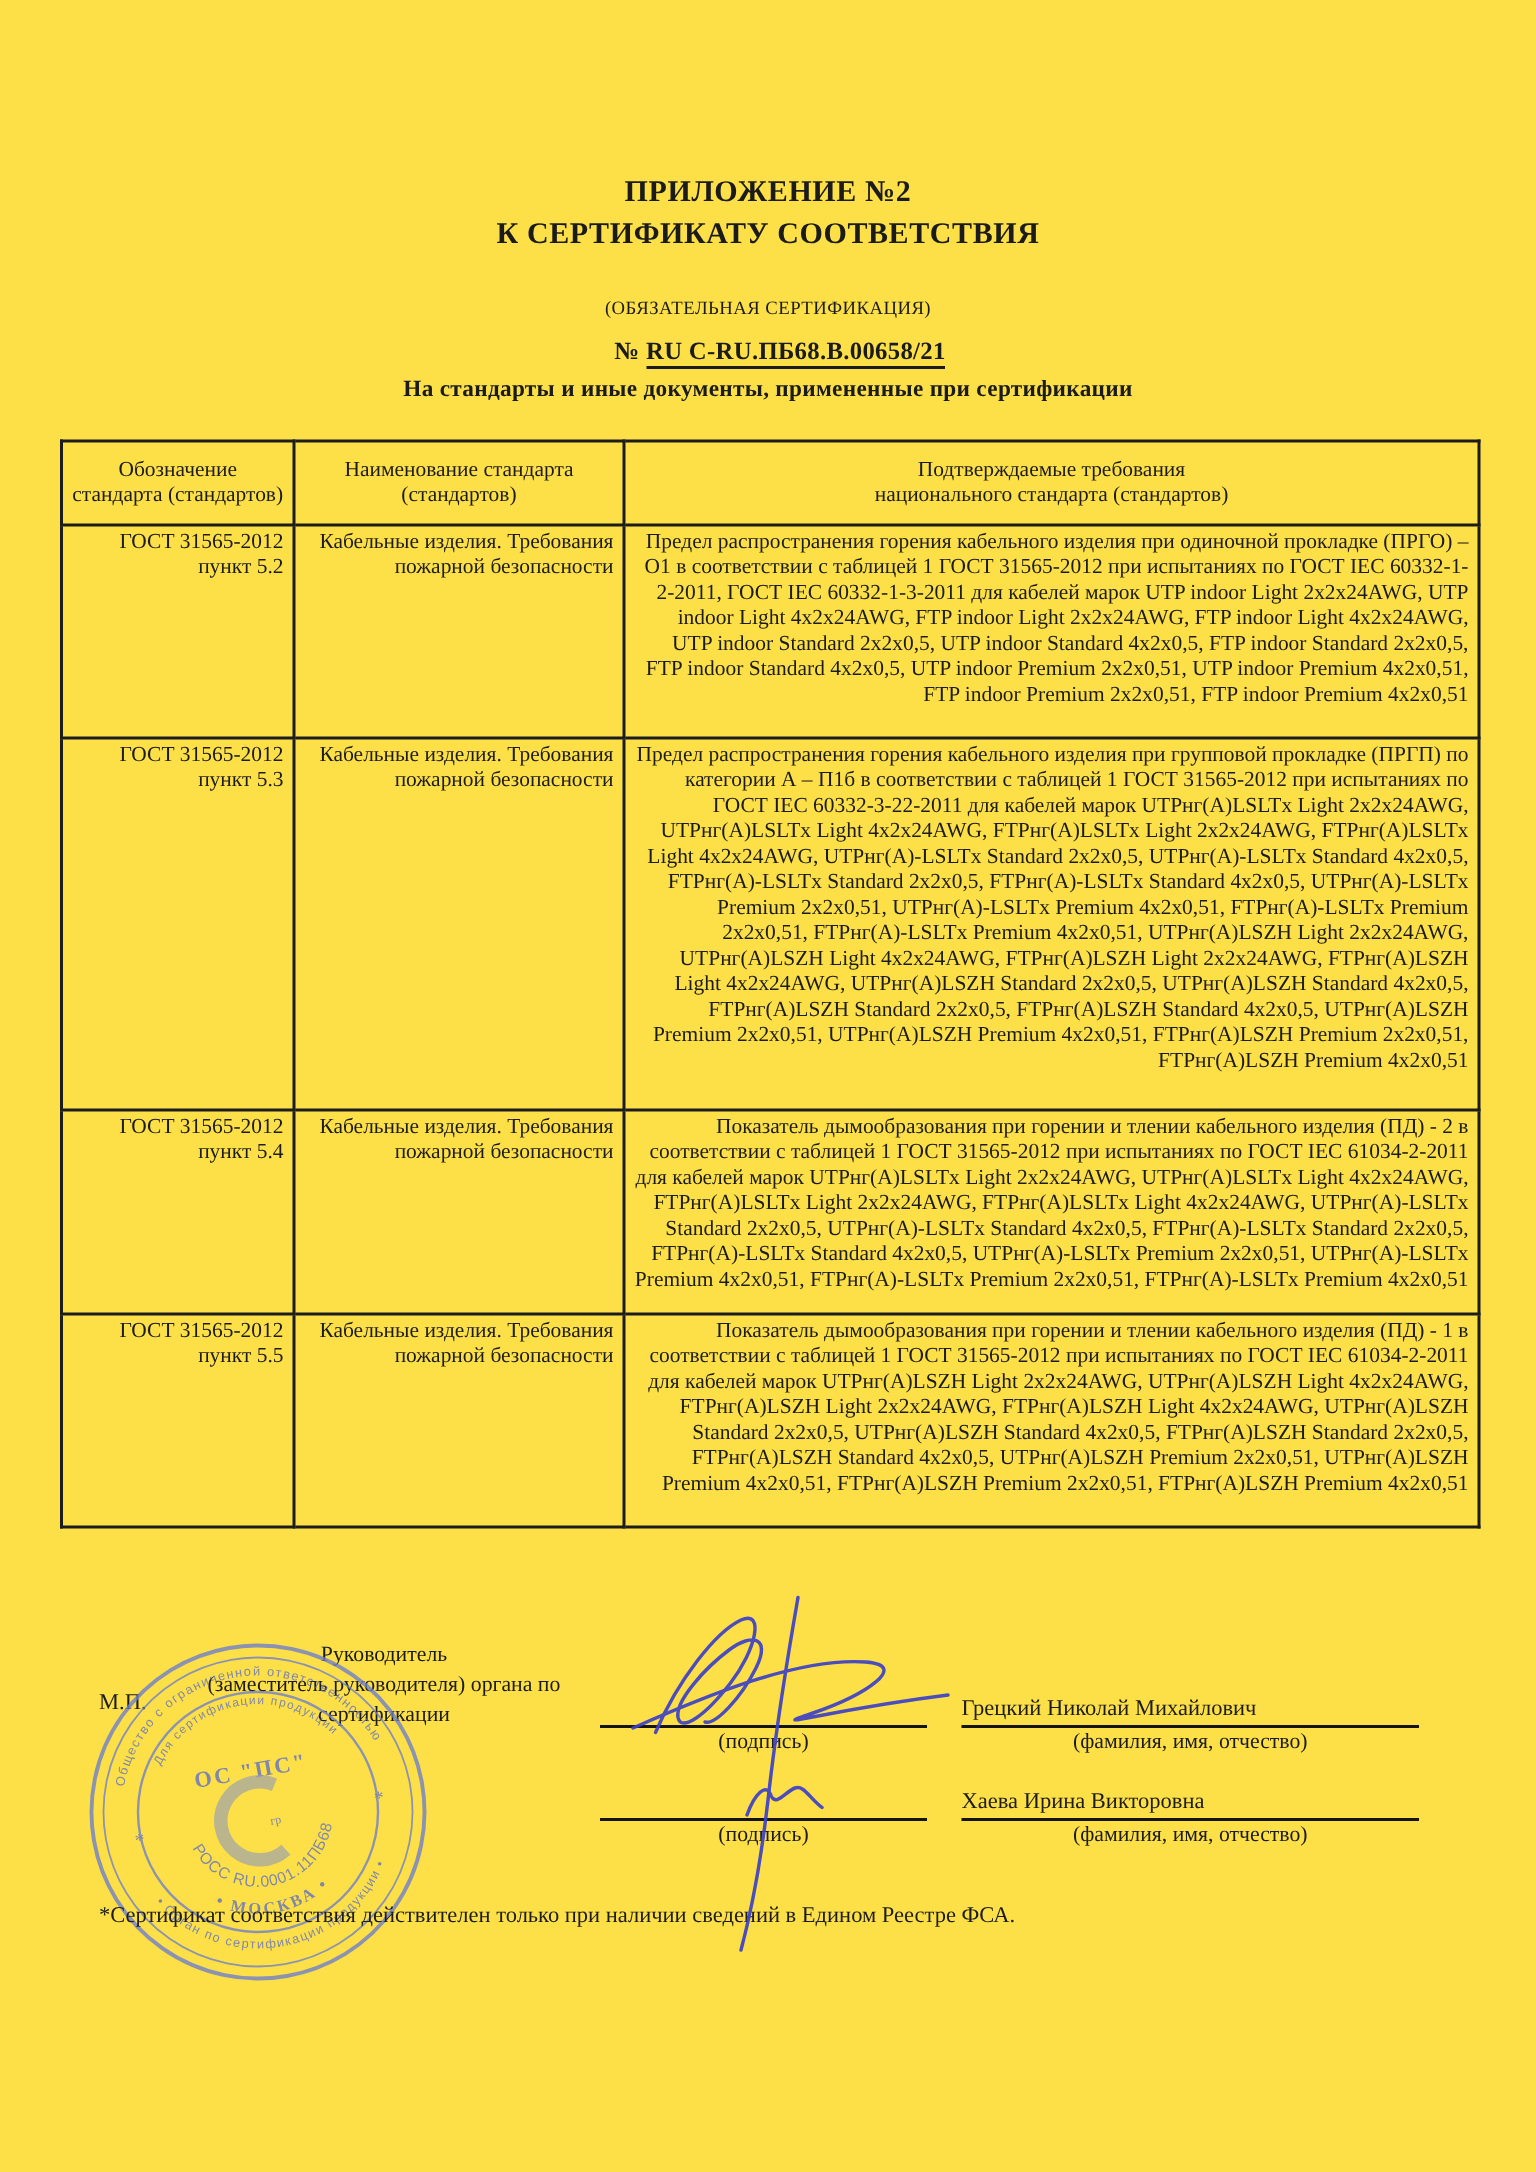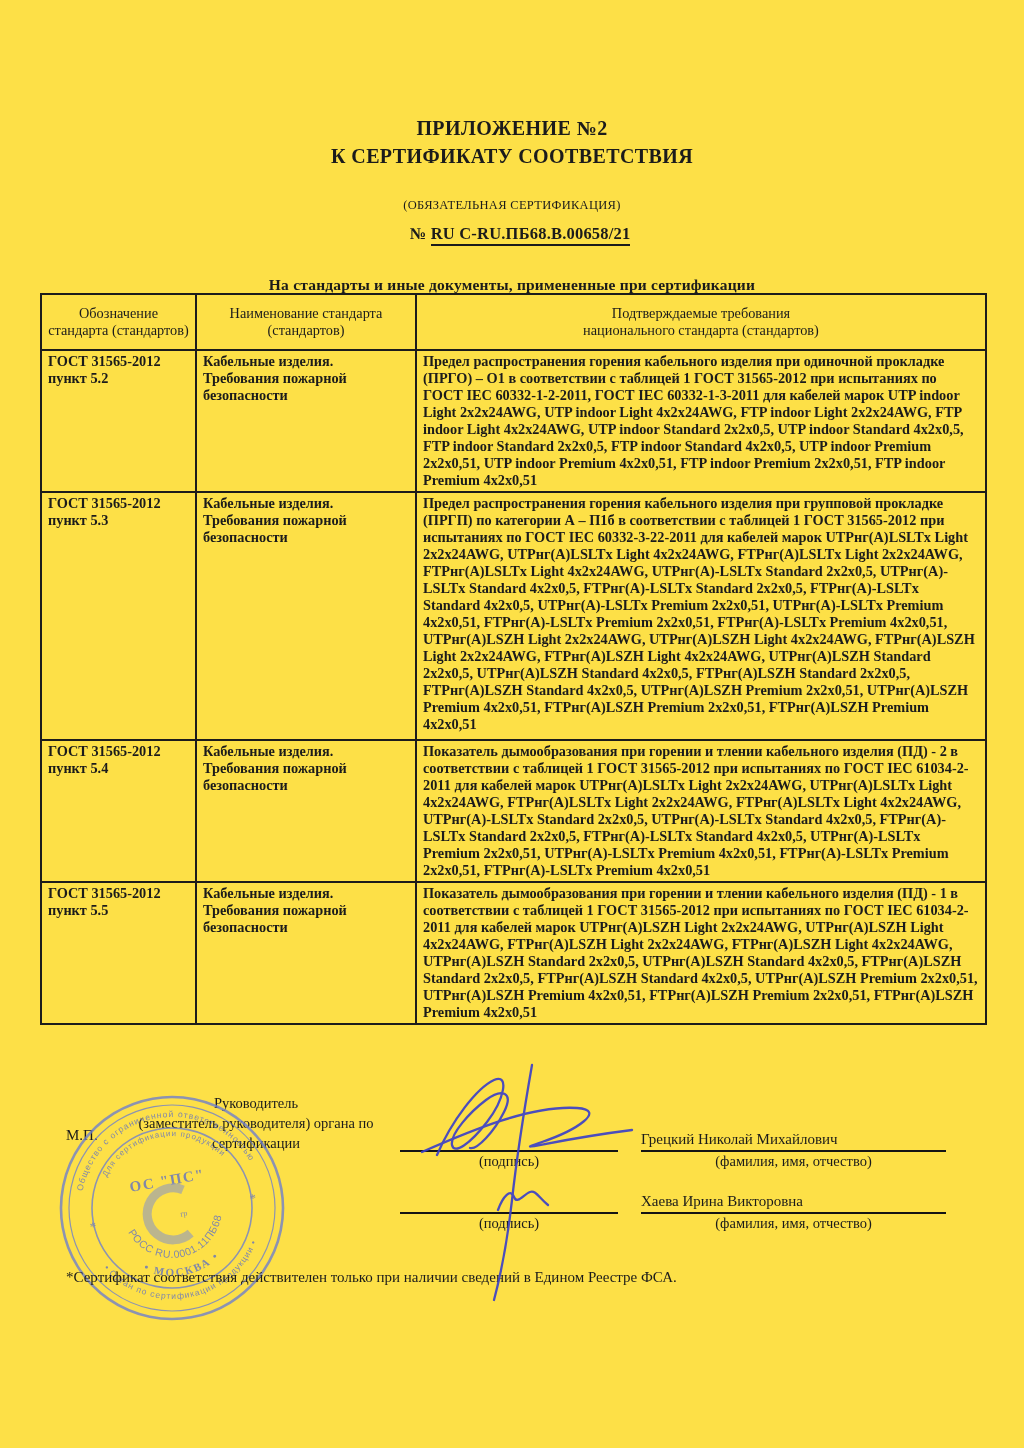"На стандарты и иные документы," .section-heading { margin-top: 32px -> 7px }
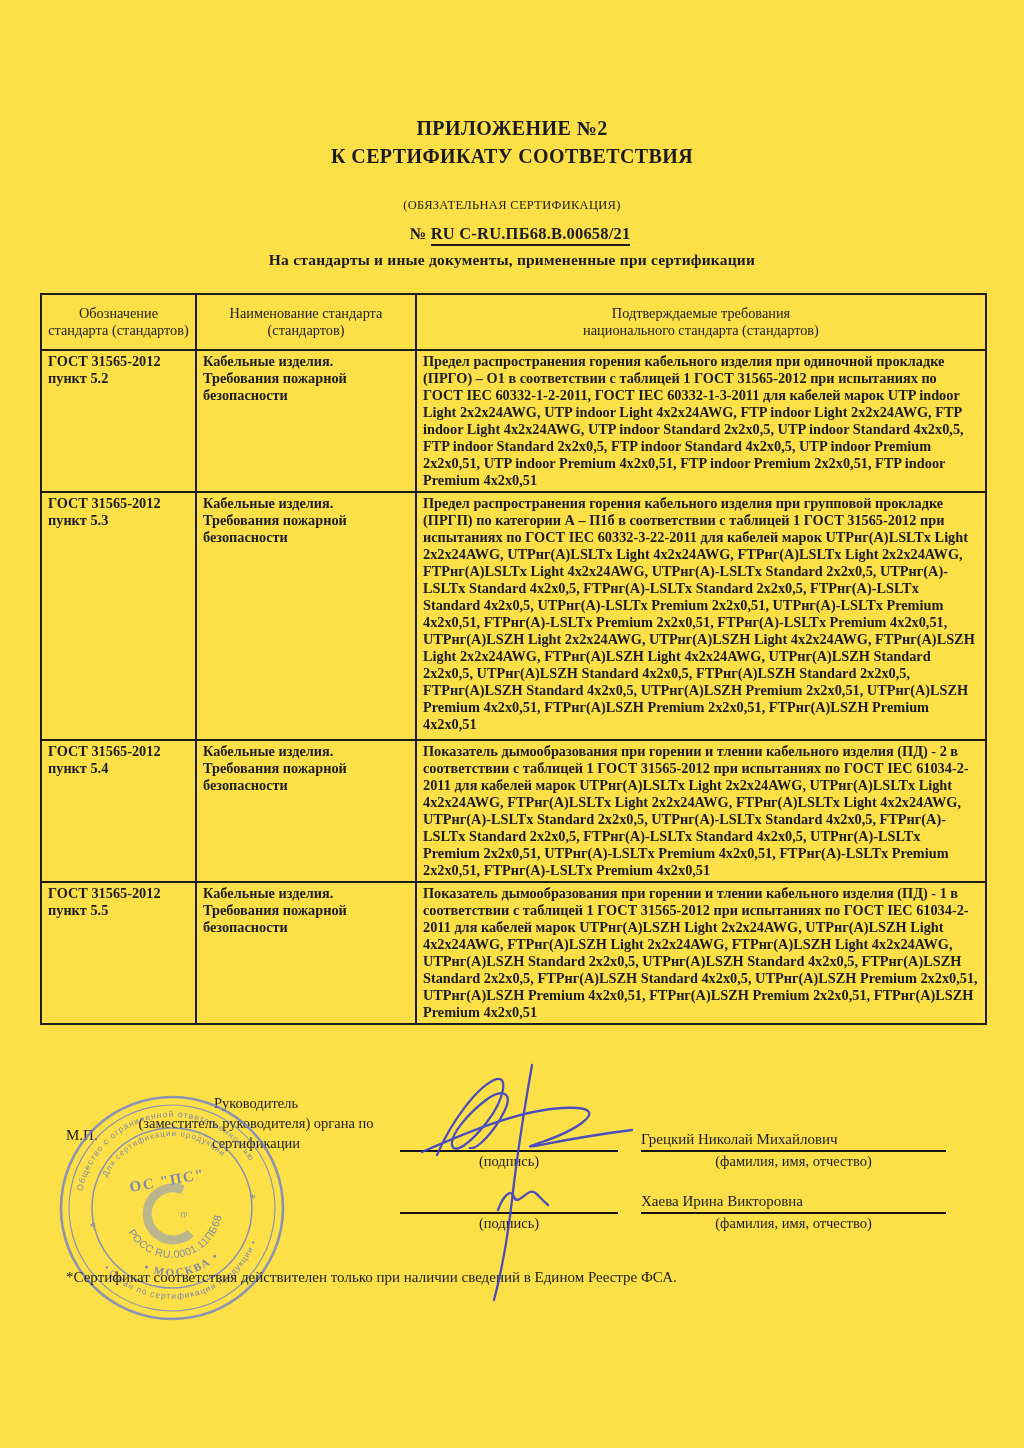"ГОСТ 31565-2012 пункт 5.2" table.standards td { font-weight: bold -> none; text-align: left -> right }
